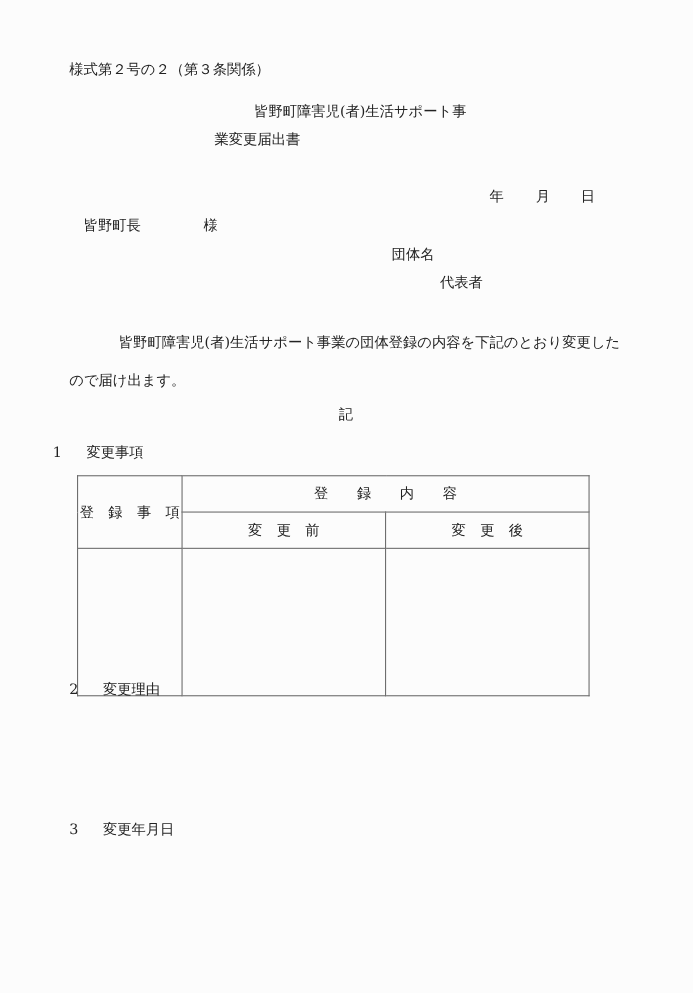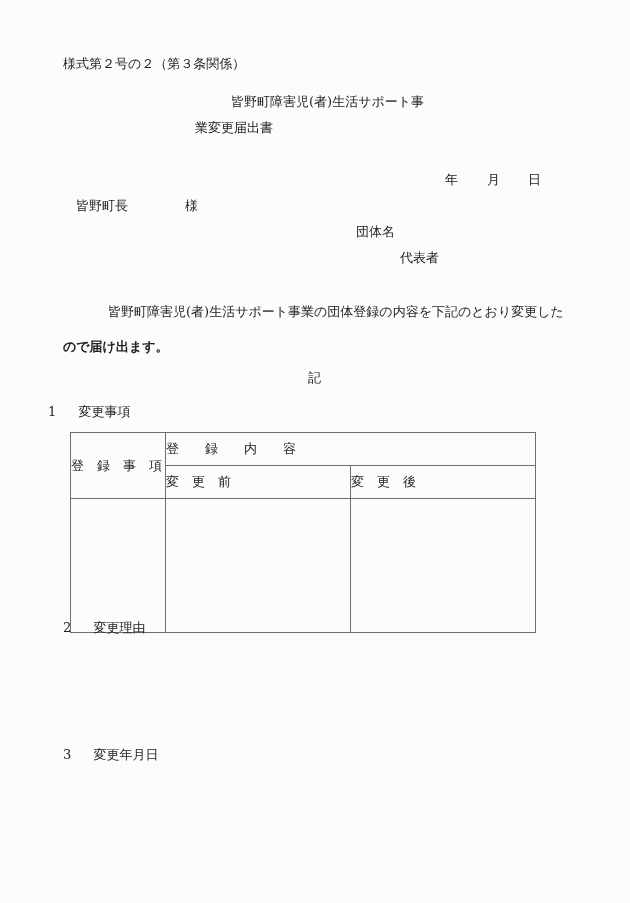"ので届け出ます。" div.abs { font-weight: bold -> none }
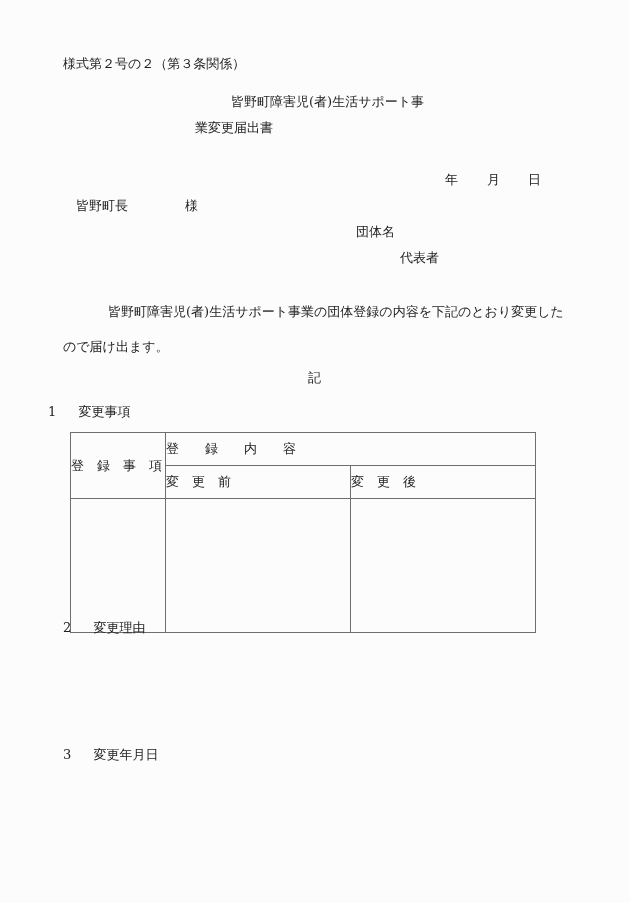"登 録 内 容" table.form td { text-align: none -> center }
